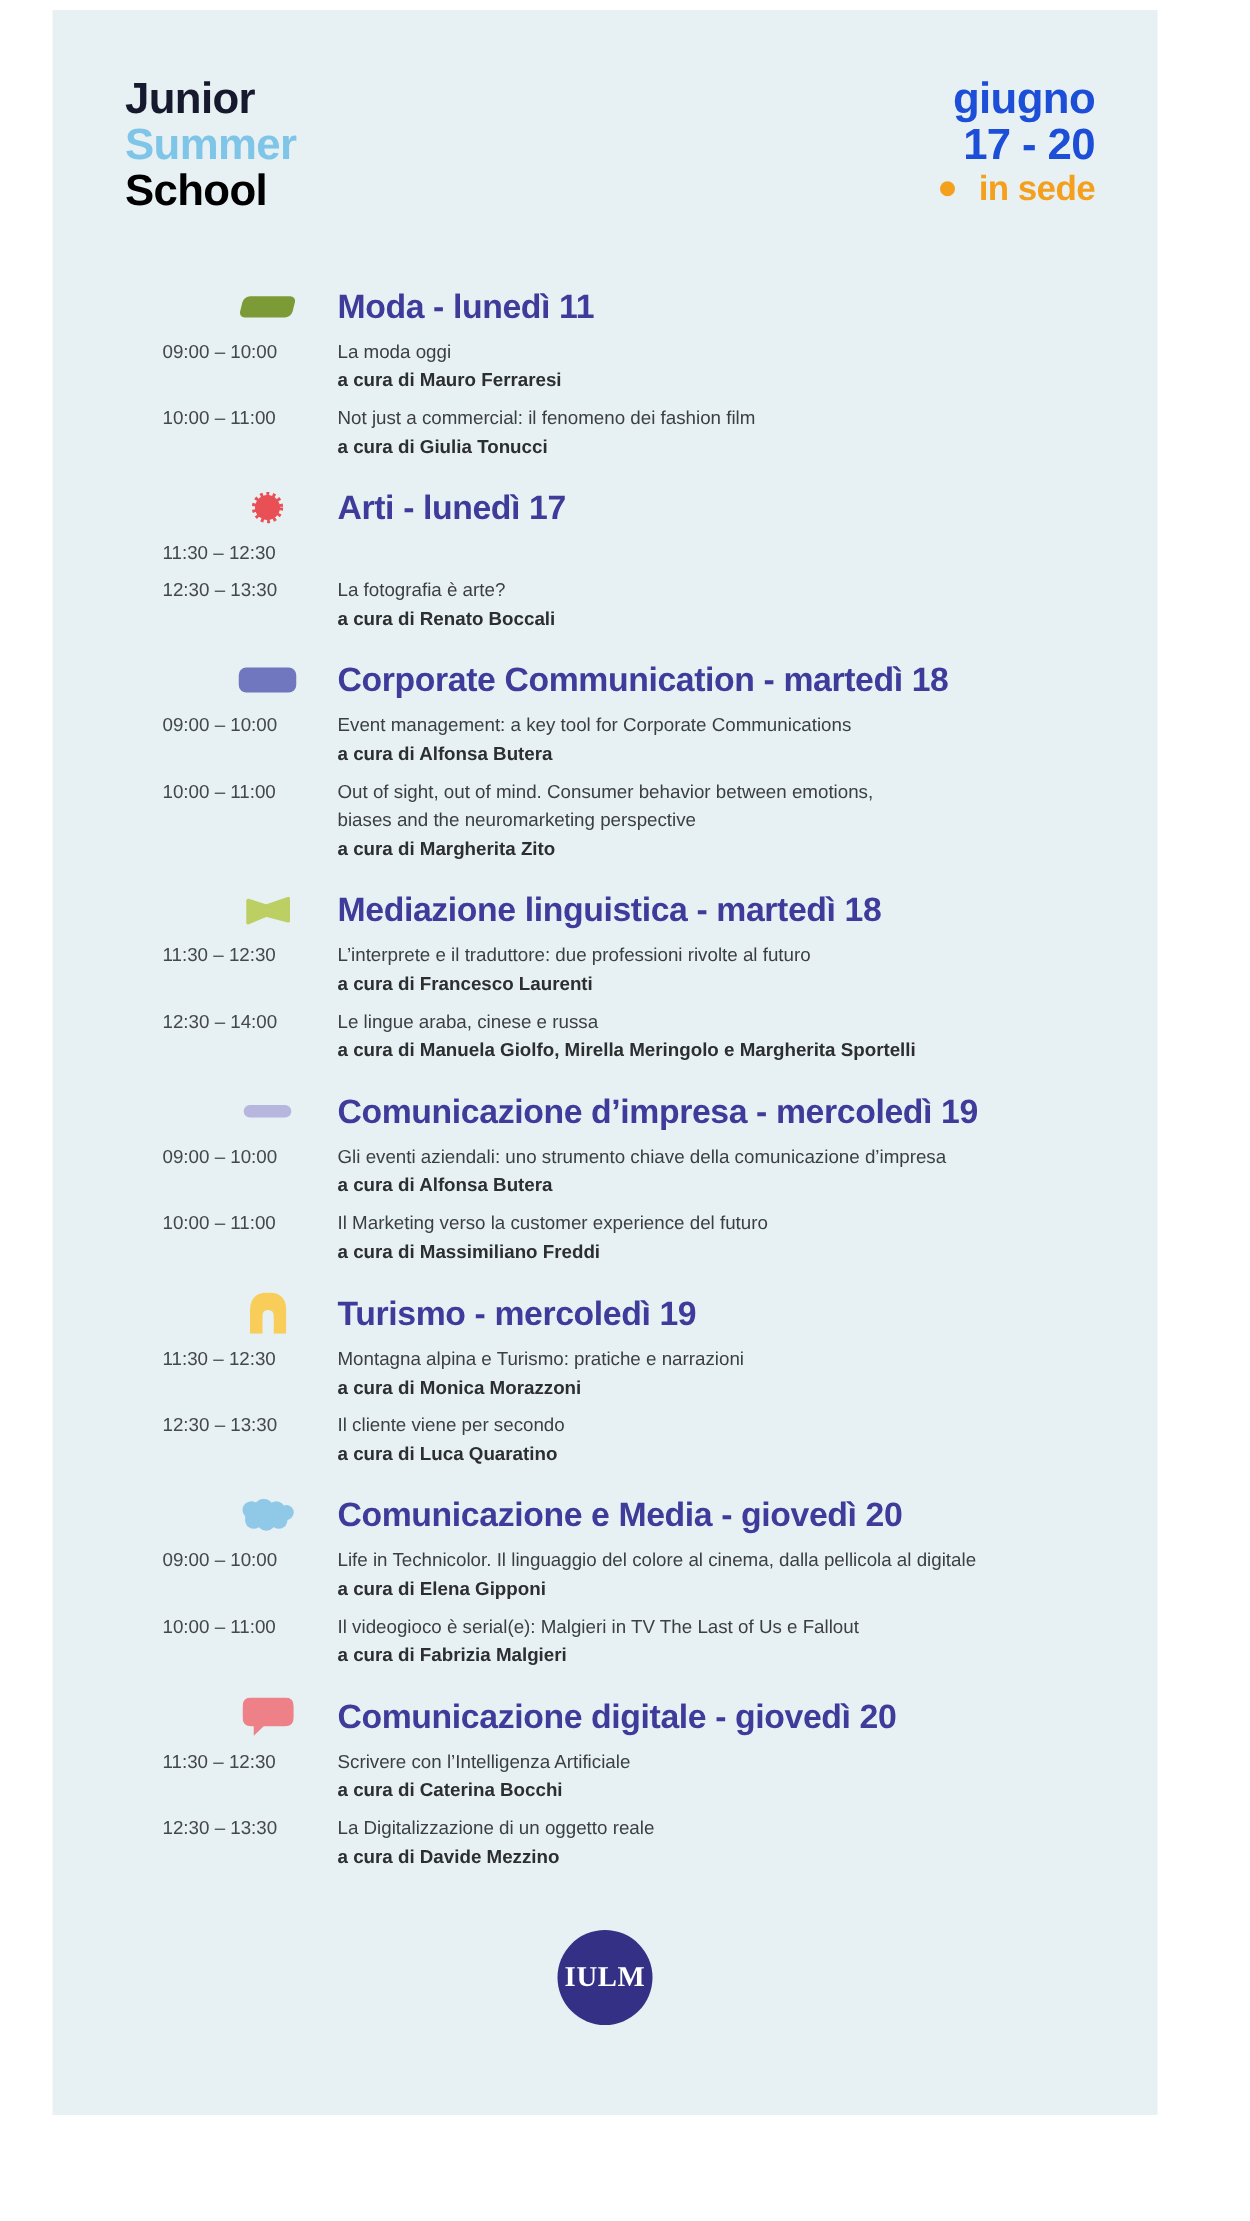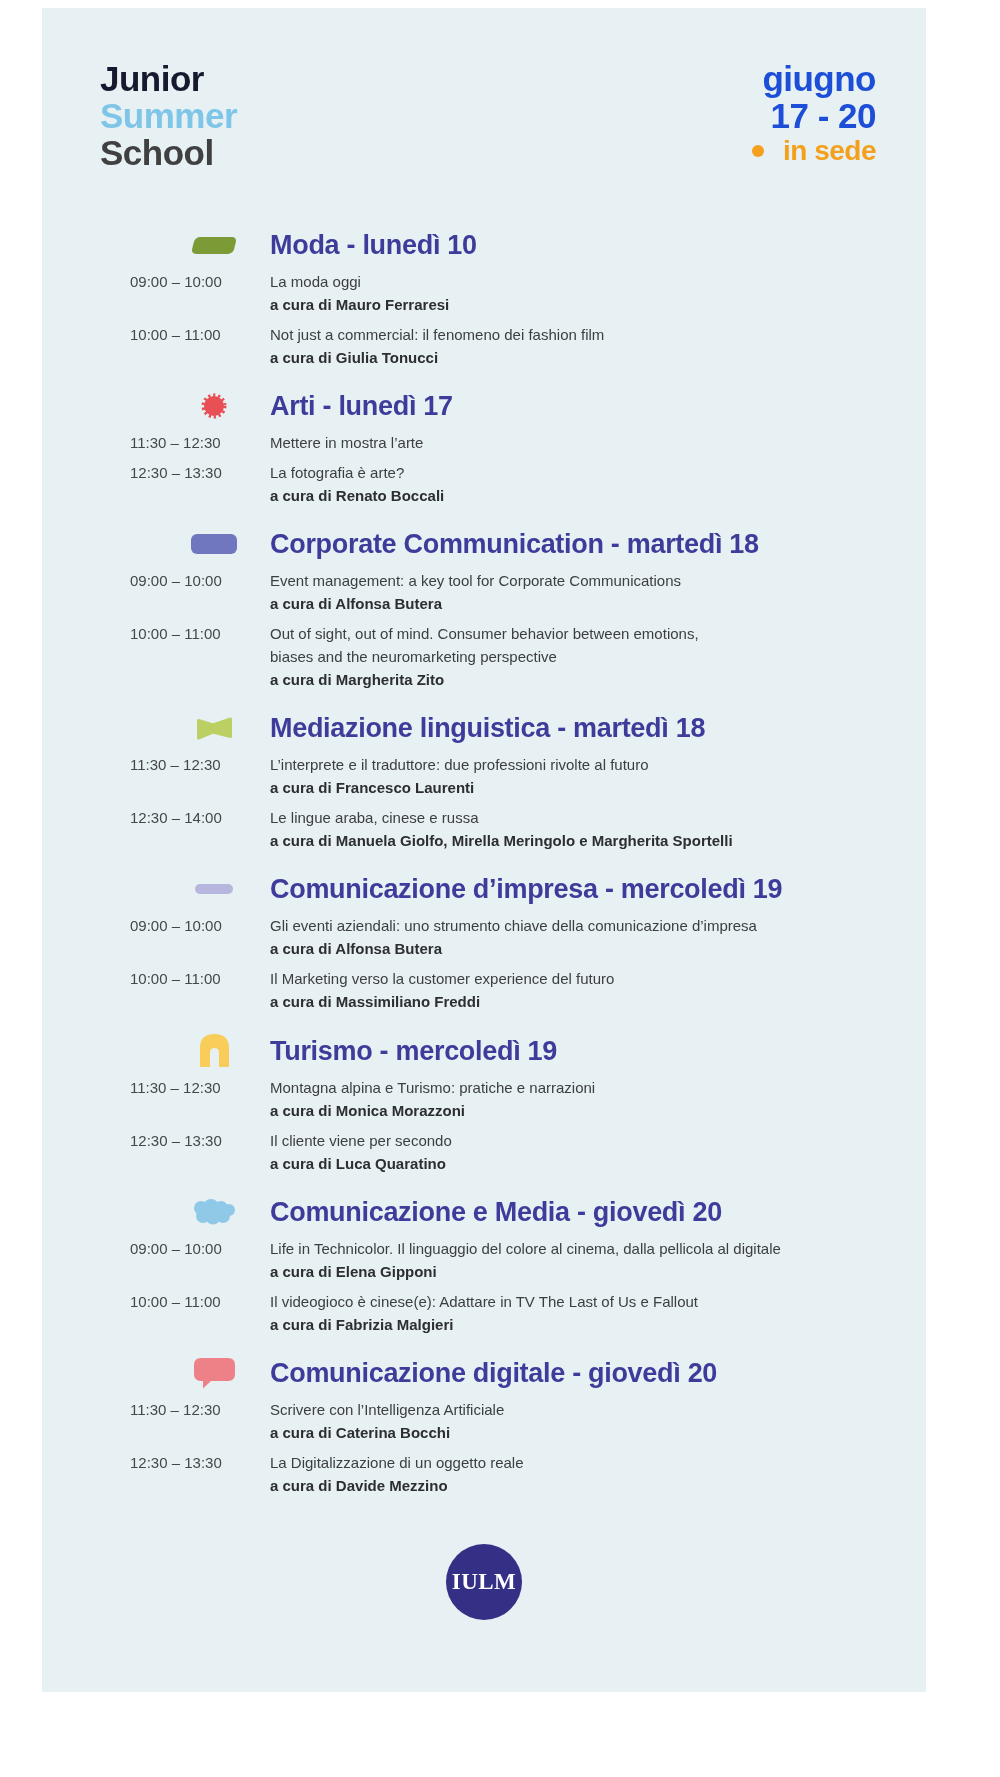"School" div.brand-line { color: #404040 -> #000000 }
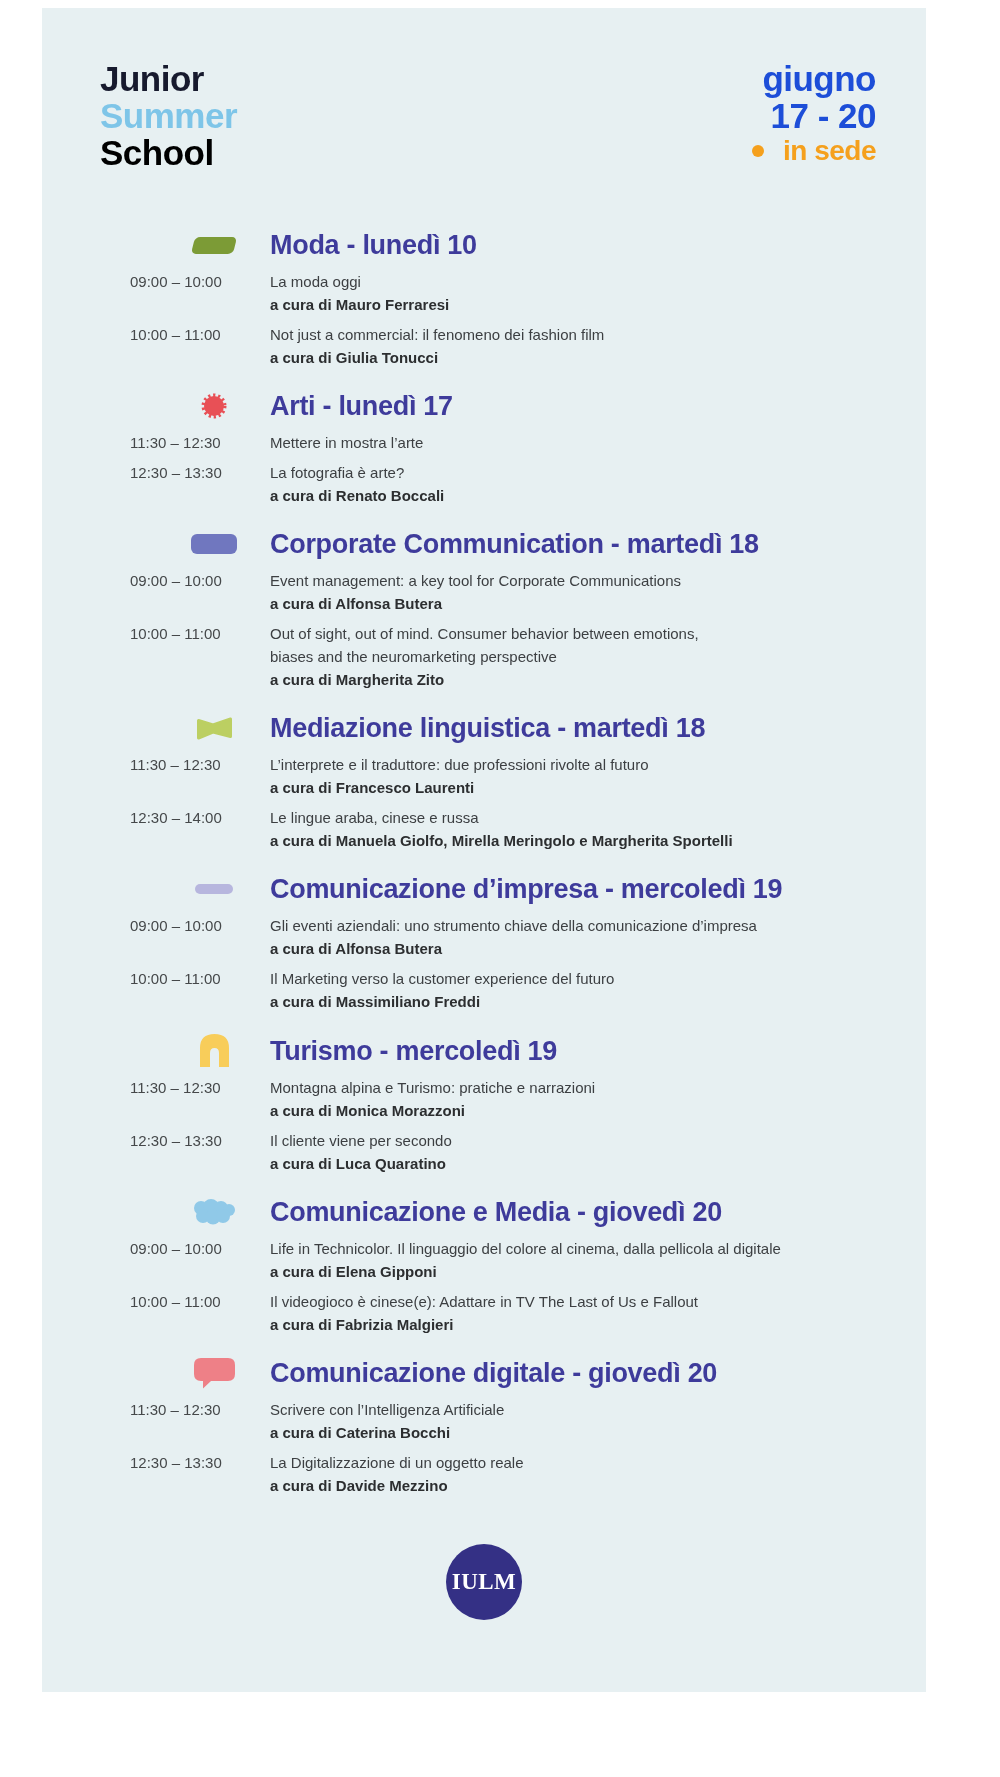"Moda - lunedì 10" h2.sec-title { text: 10 -> 11 }
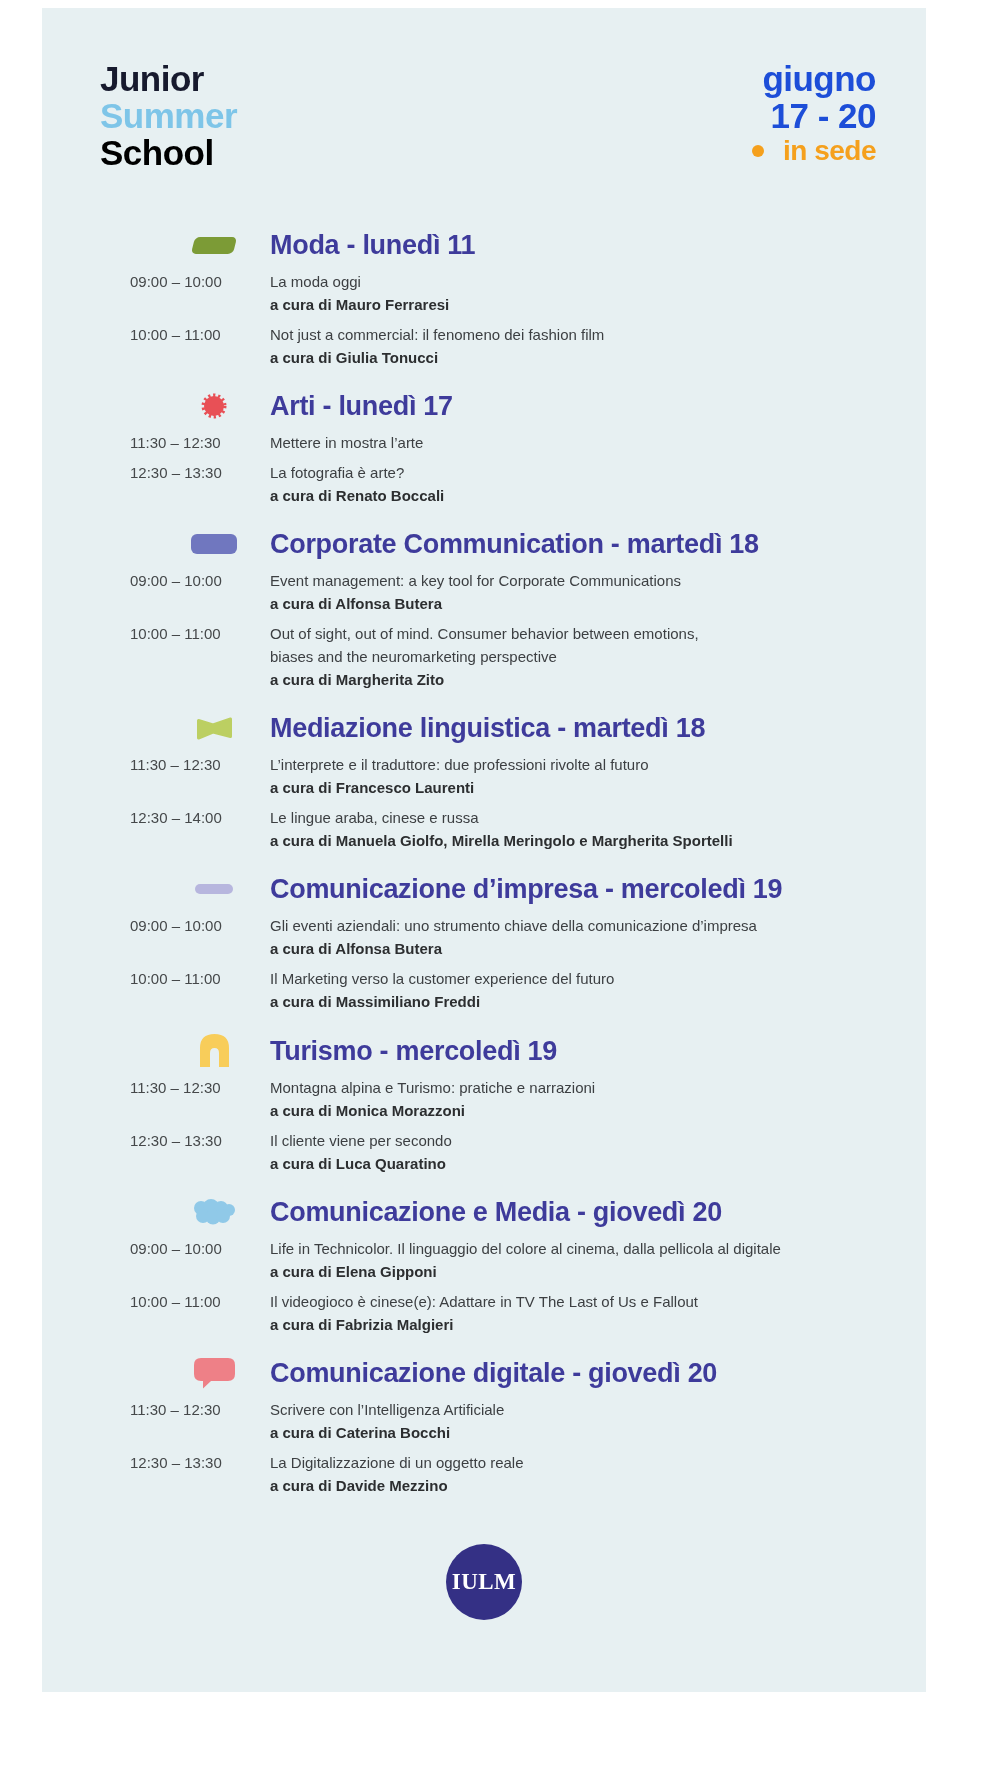"Mettere in mostra l’arte" div.topic { html: <div>Mettere in mostra l’arte</div> -> none }
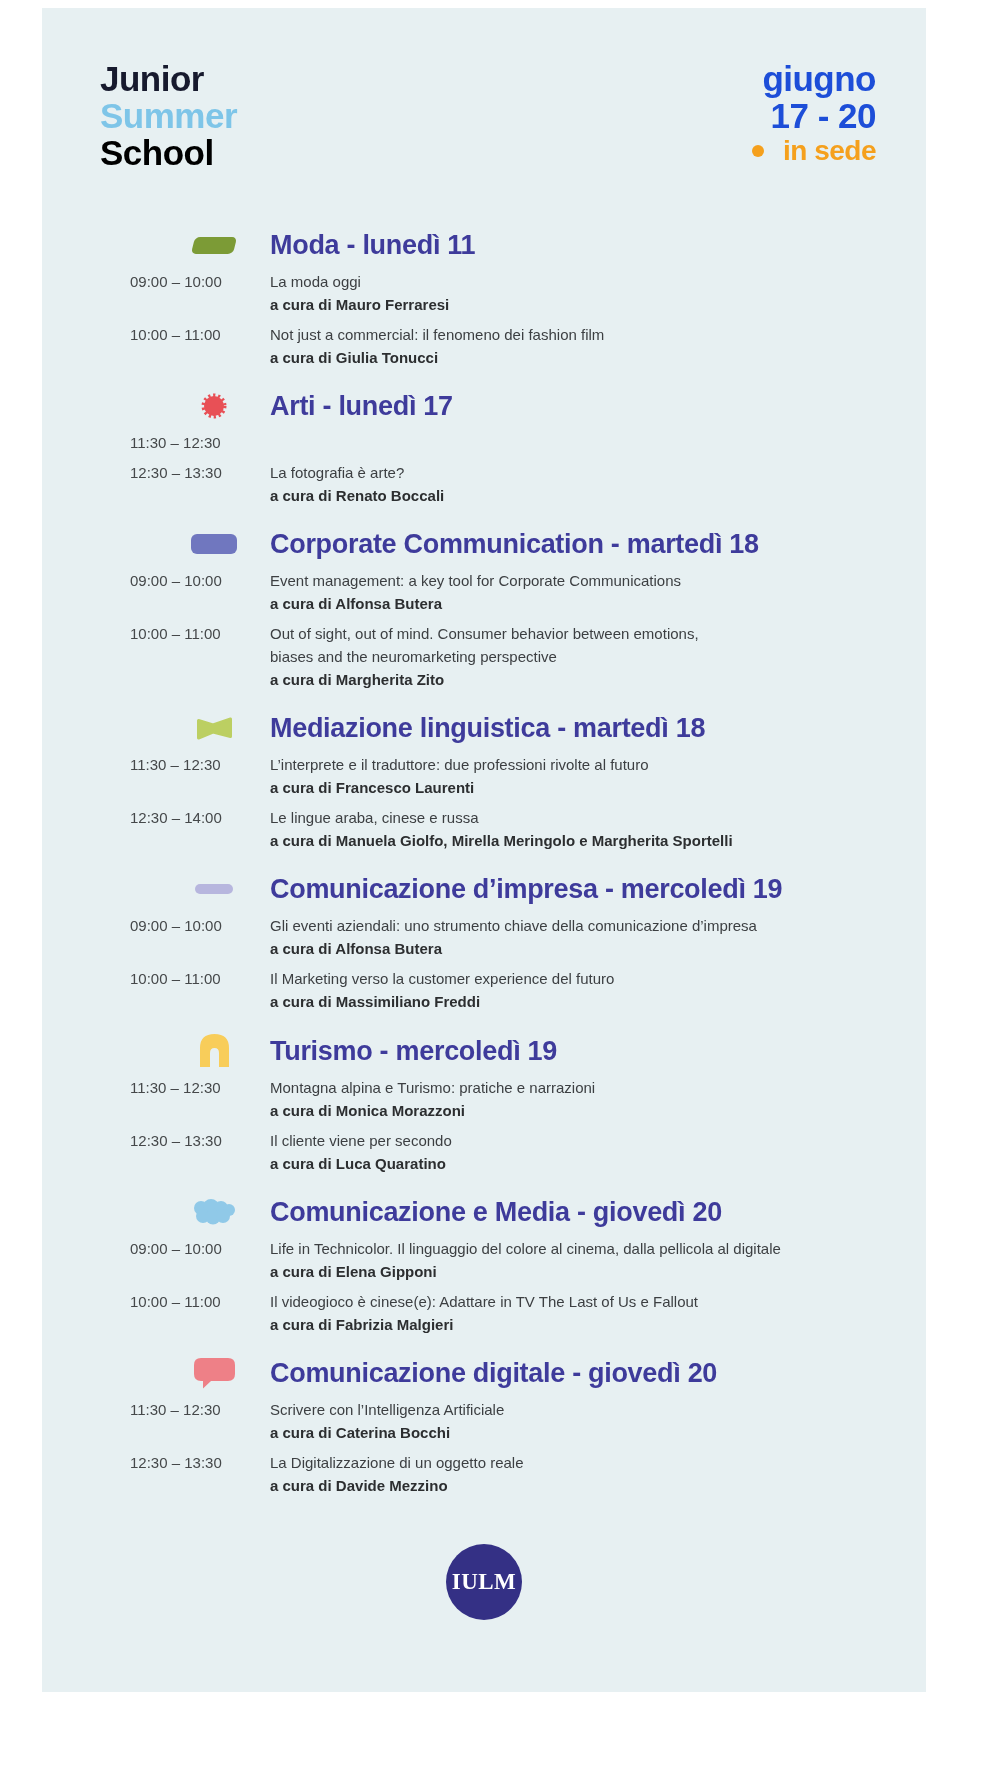"Il videogioco è cinese(e): Adattare" div.topic { text: cinese(e): Adattare -> serial(e): Malgieri }
